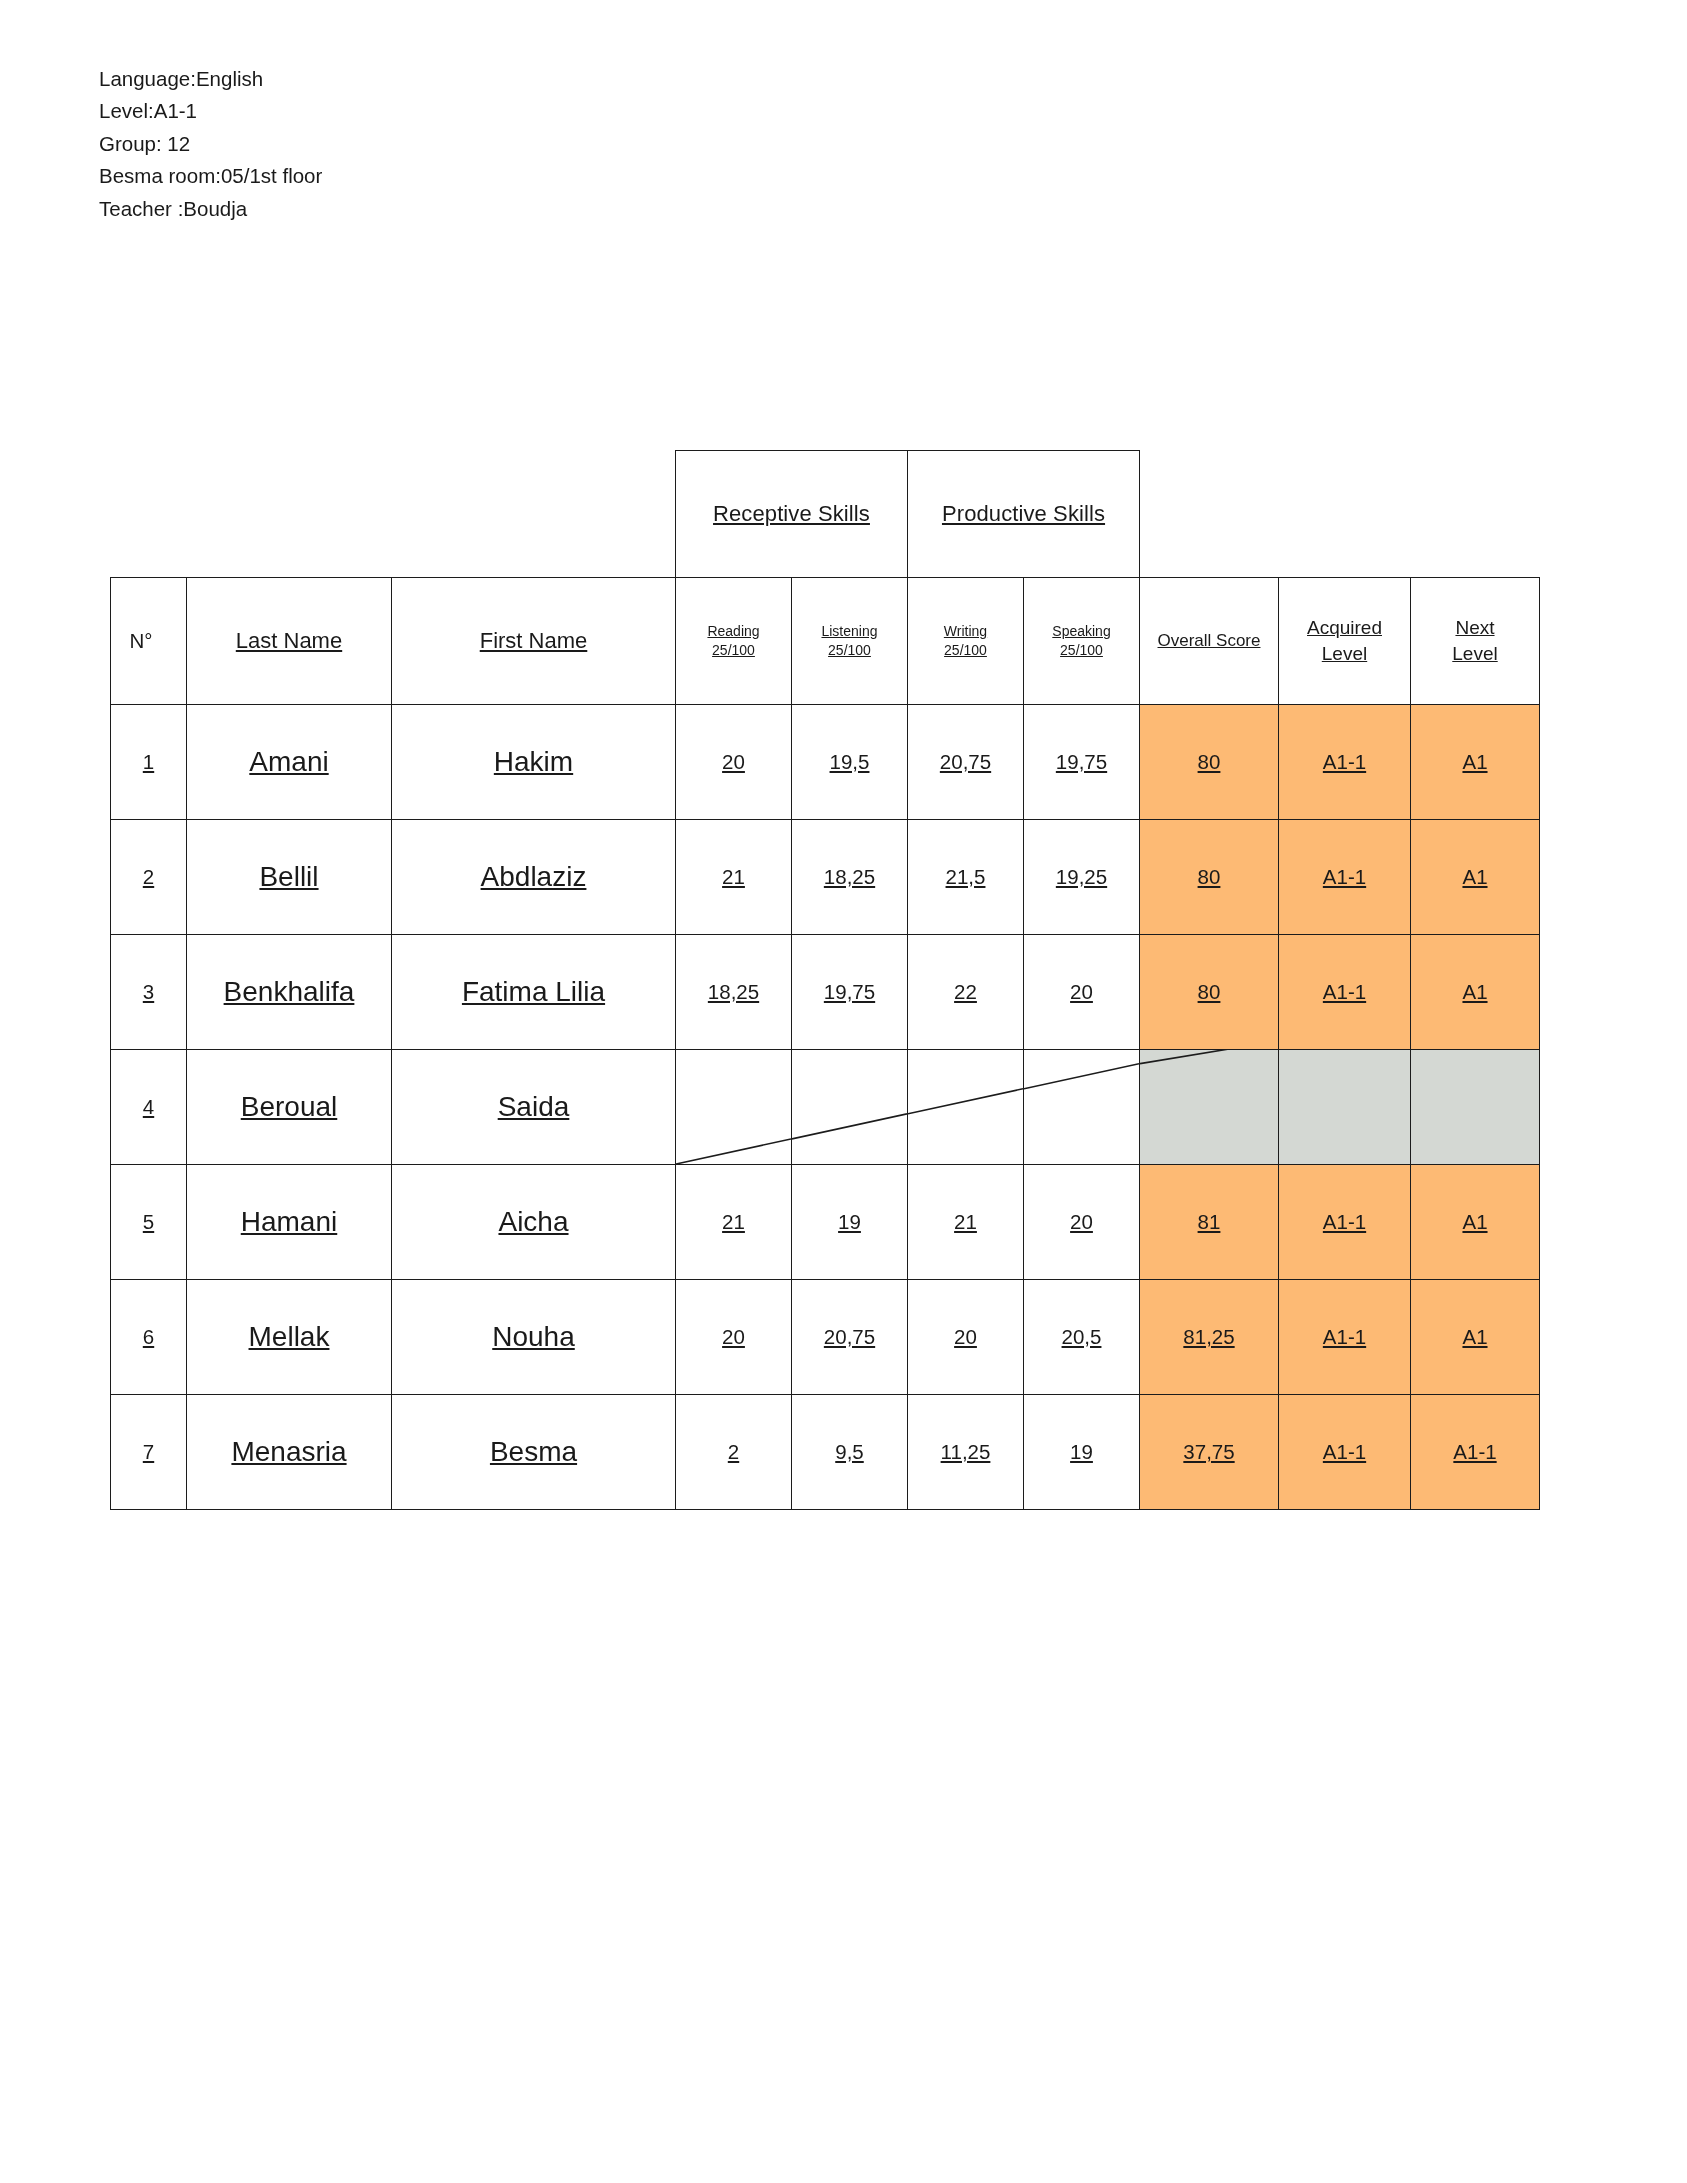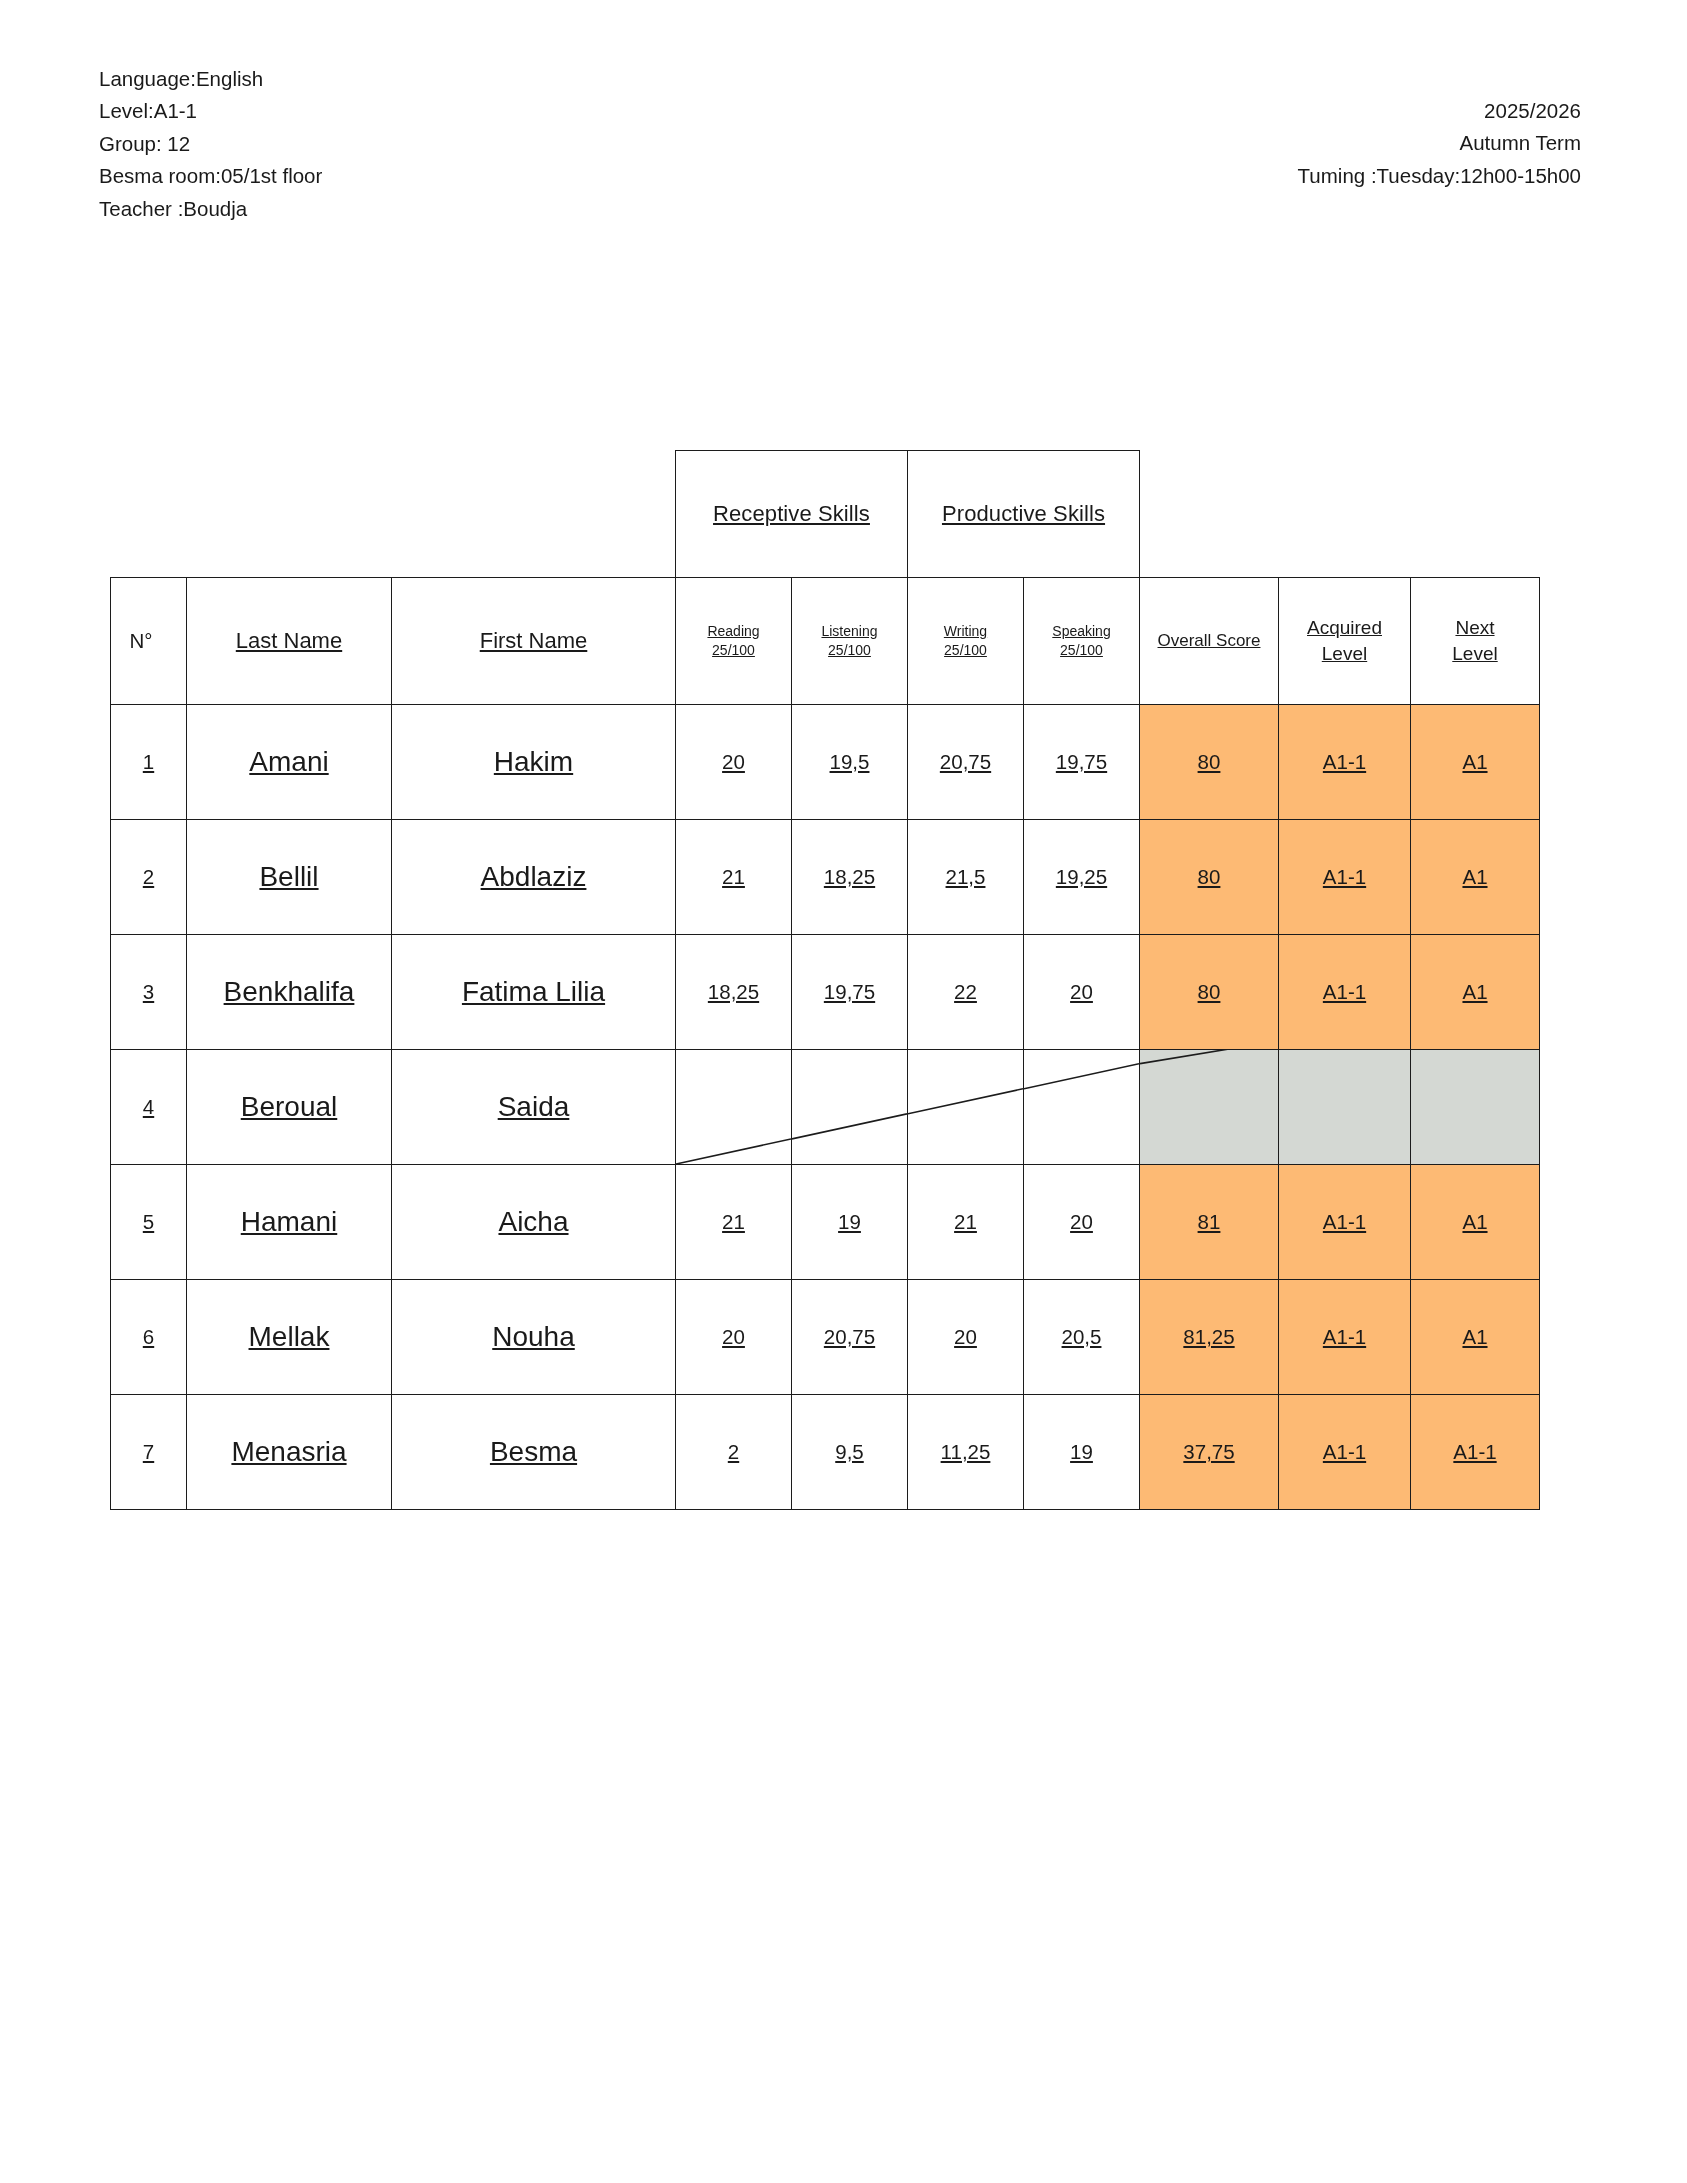"2025/2026" div.hdr-right { html: <div> <div>2025/2026</div> <div>Autumn Term</div> <div>Tuming :Tuesday:12h00-15h00</div> </div> -> none }
